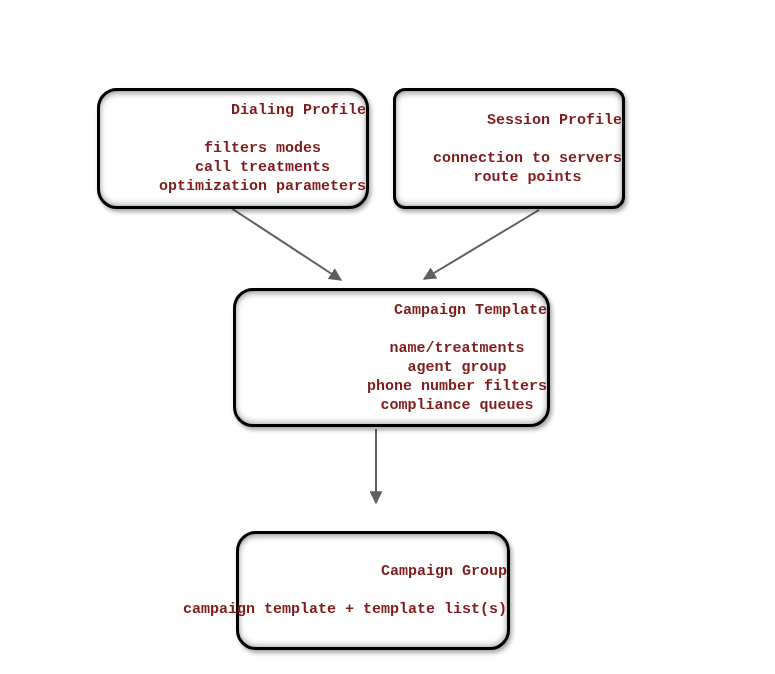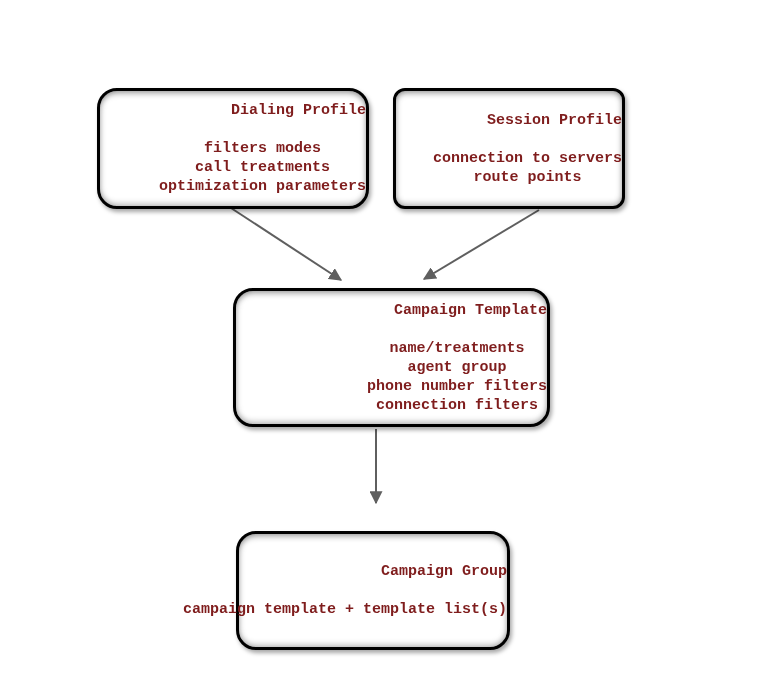"connection filters" div.node-line { text: connection filters -> compliance queues }
